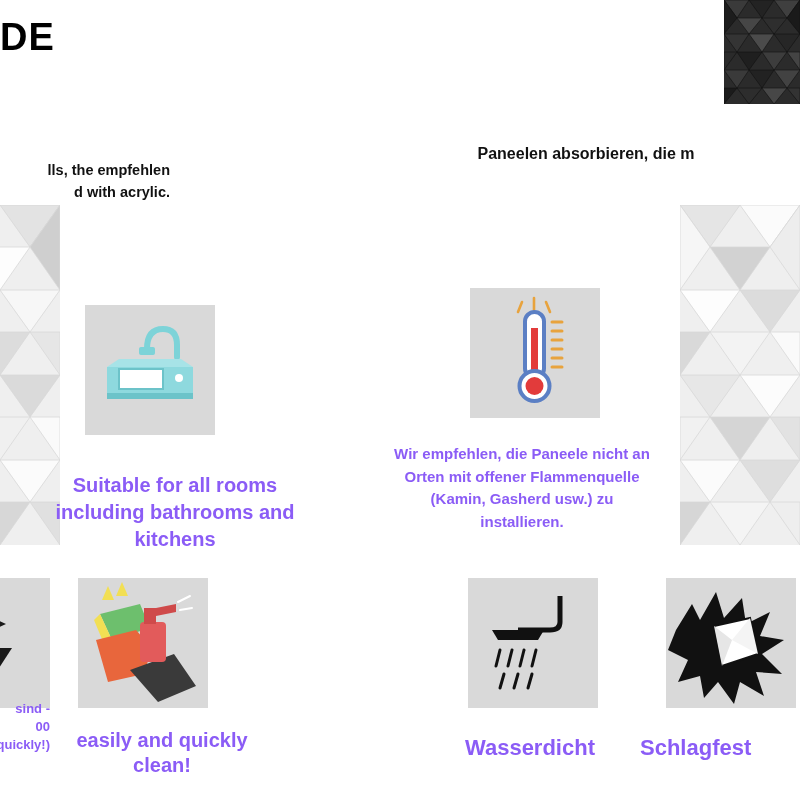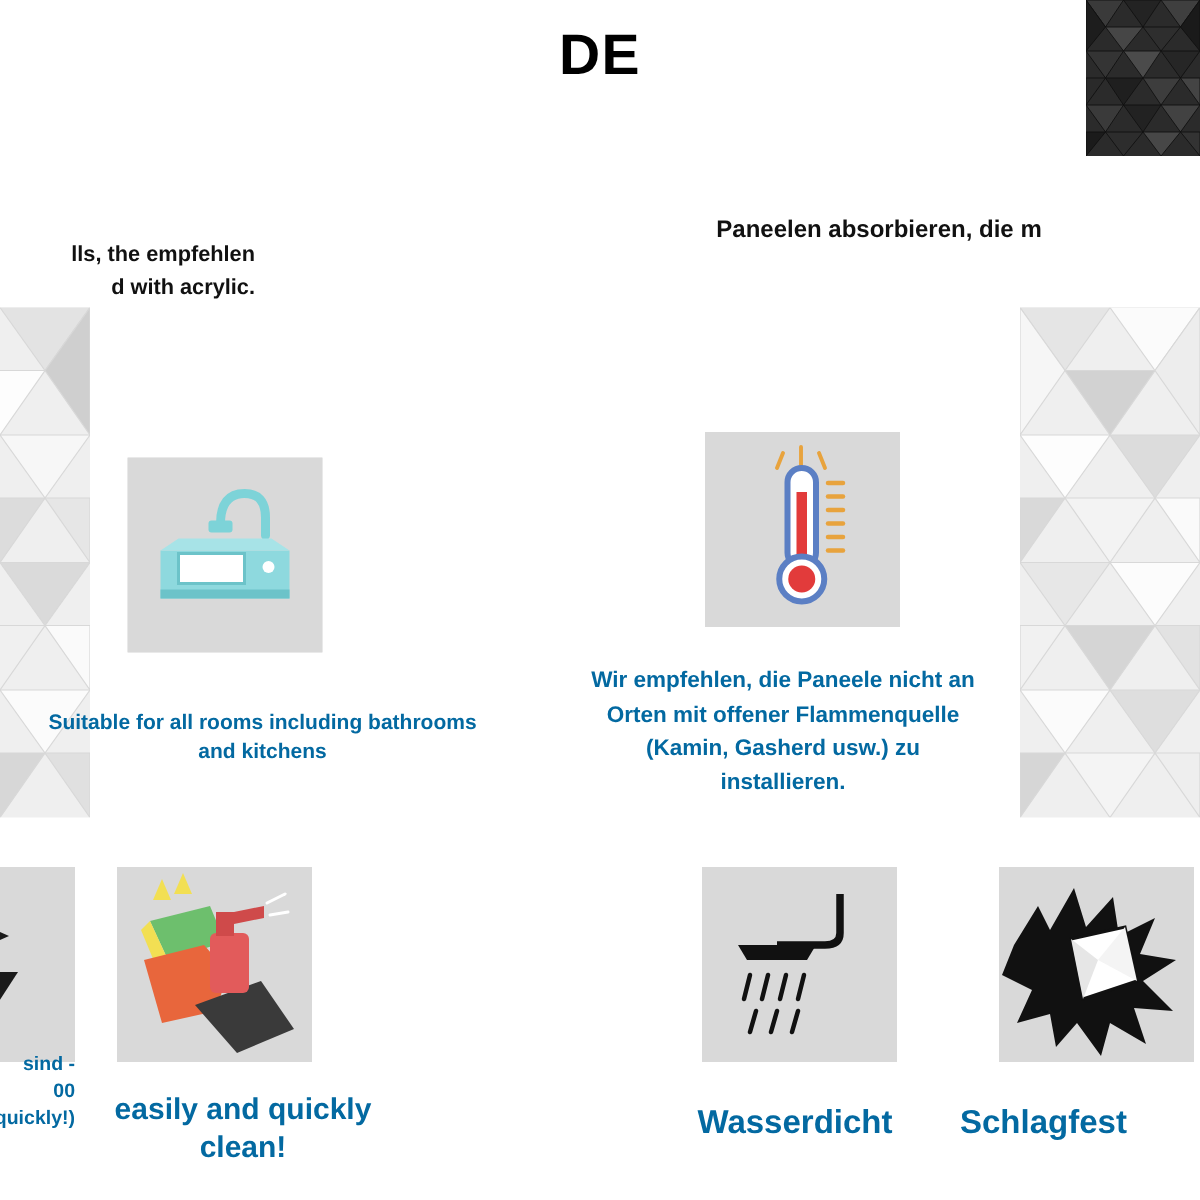"DE" .title { text-align: center -> left }
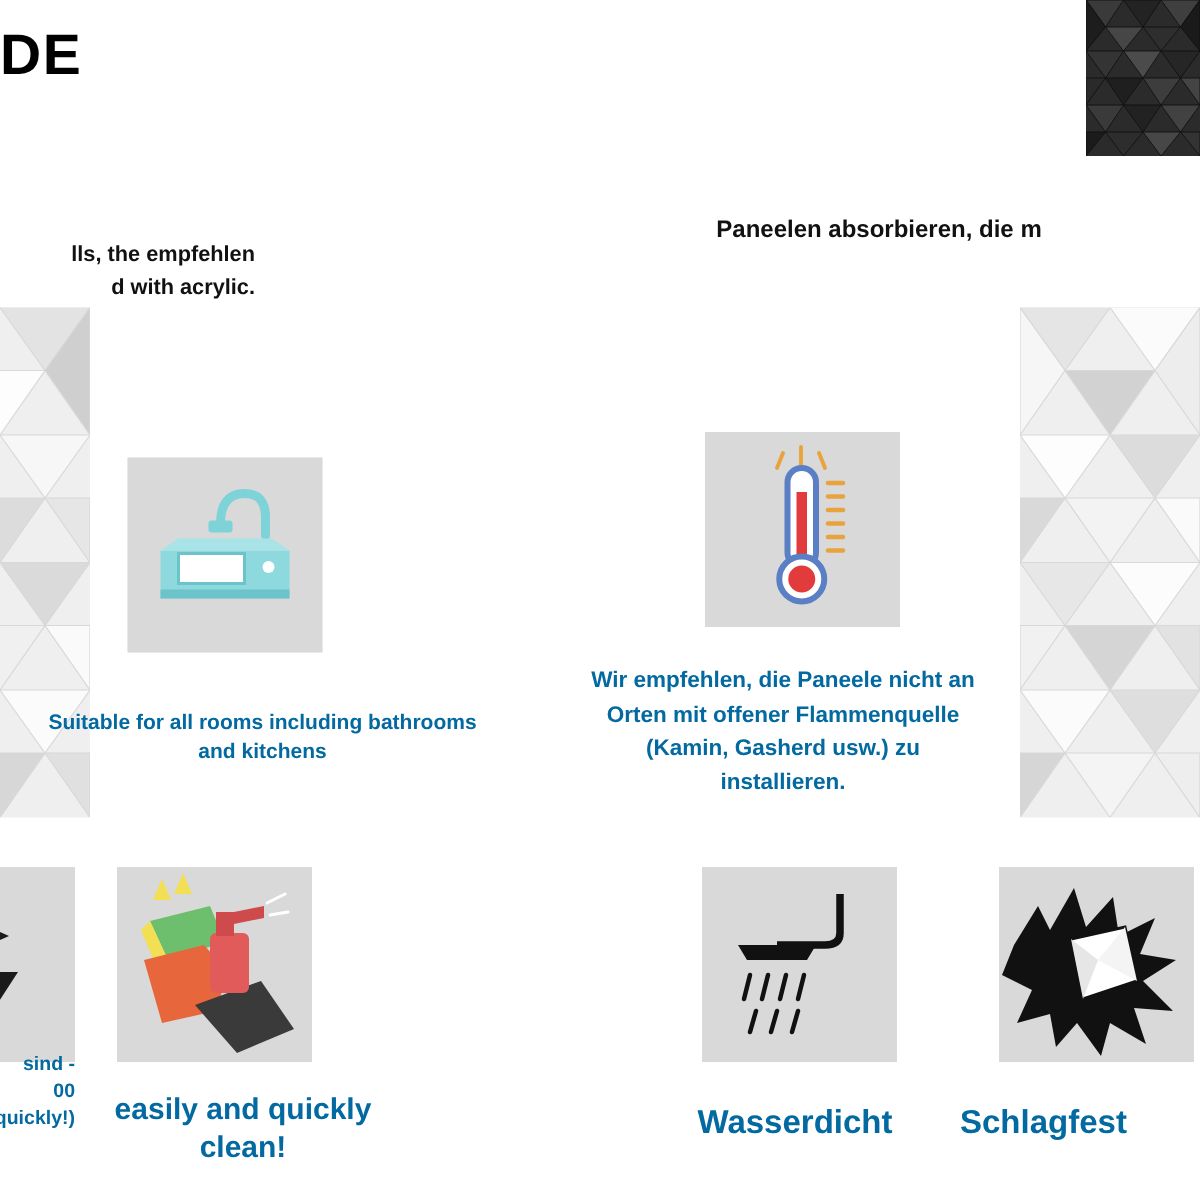"Wir empfehlen, die Paneele nicht" .cap { color: #0369a1 -> #8b5cf6 }
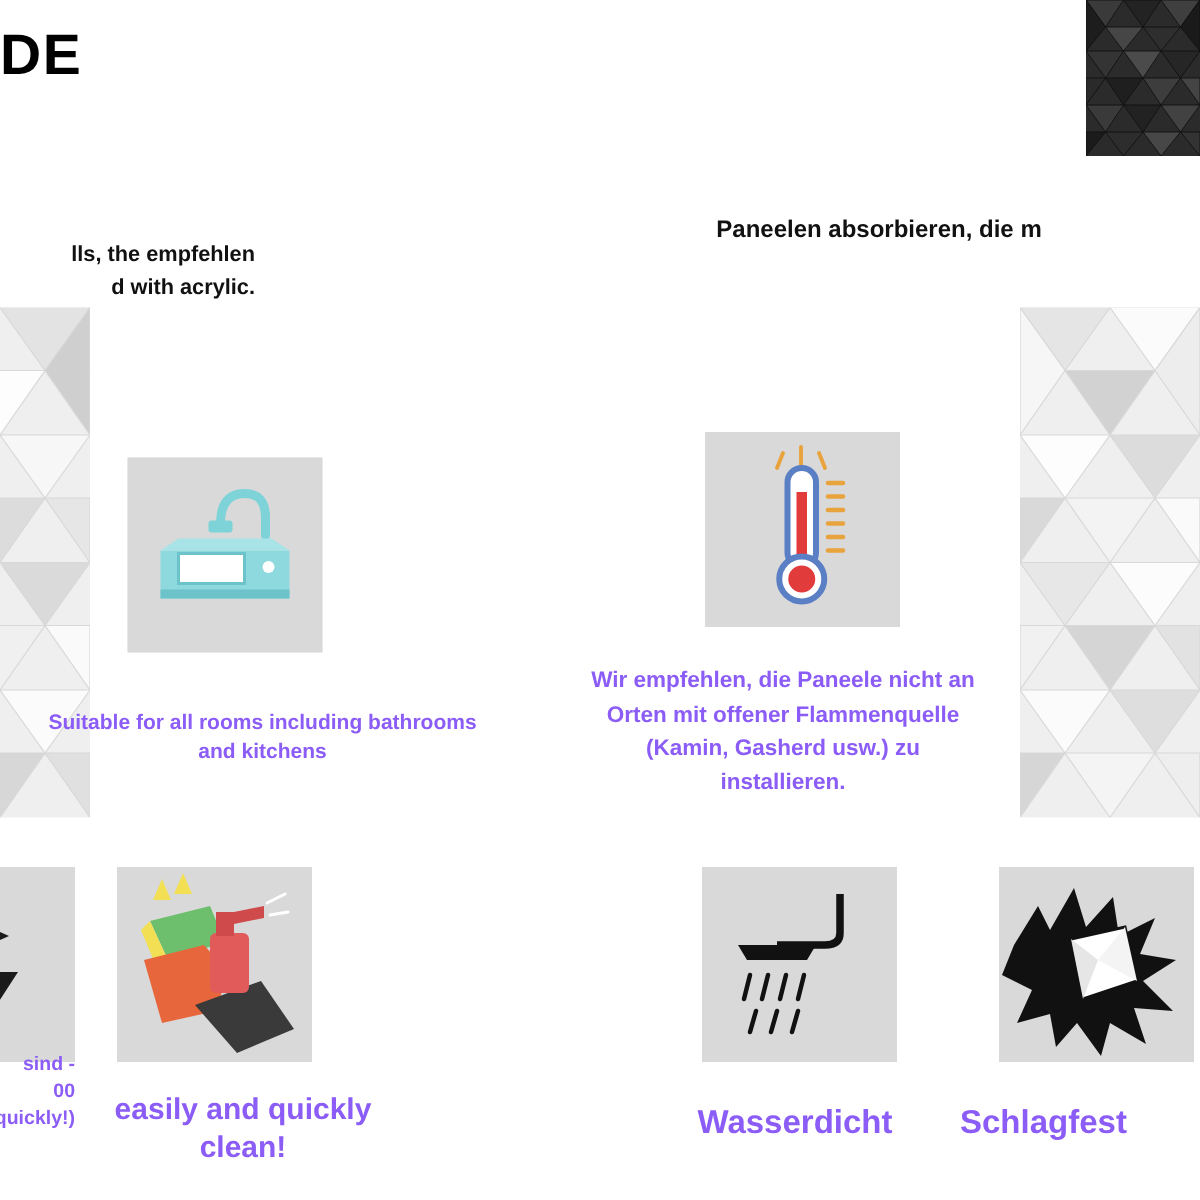"Suitable for all rooms including" .cap-sink { font-size: 14px -> 20px }
